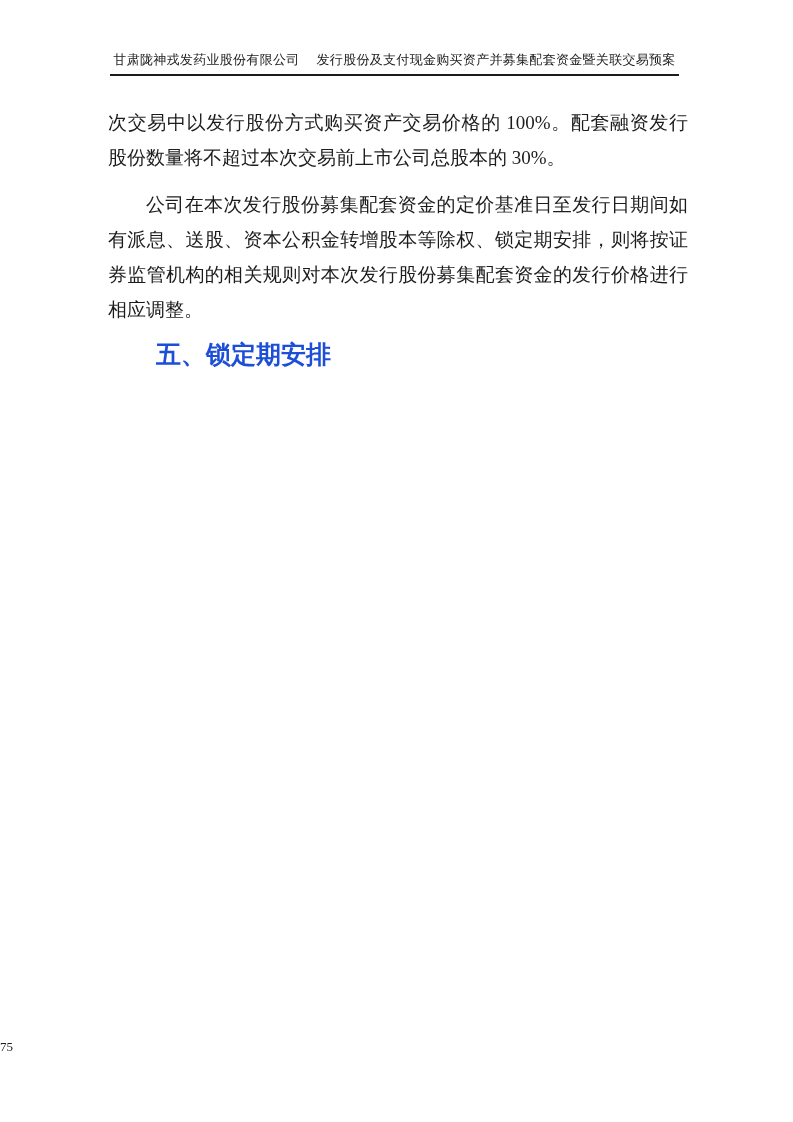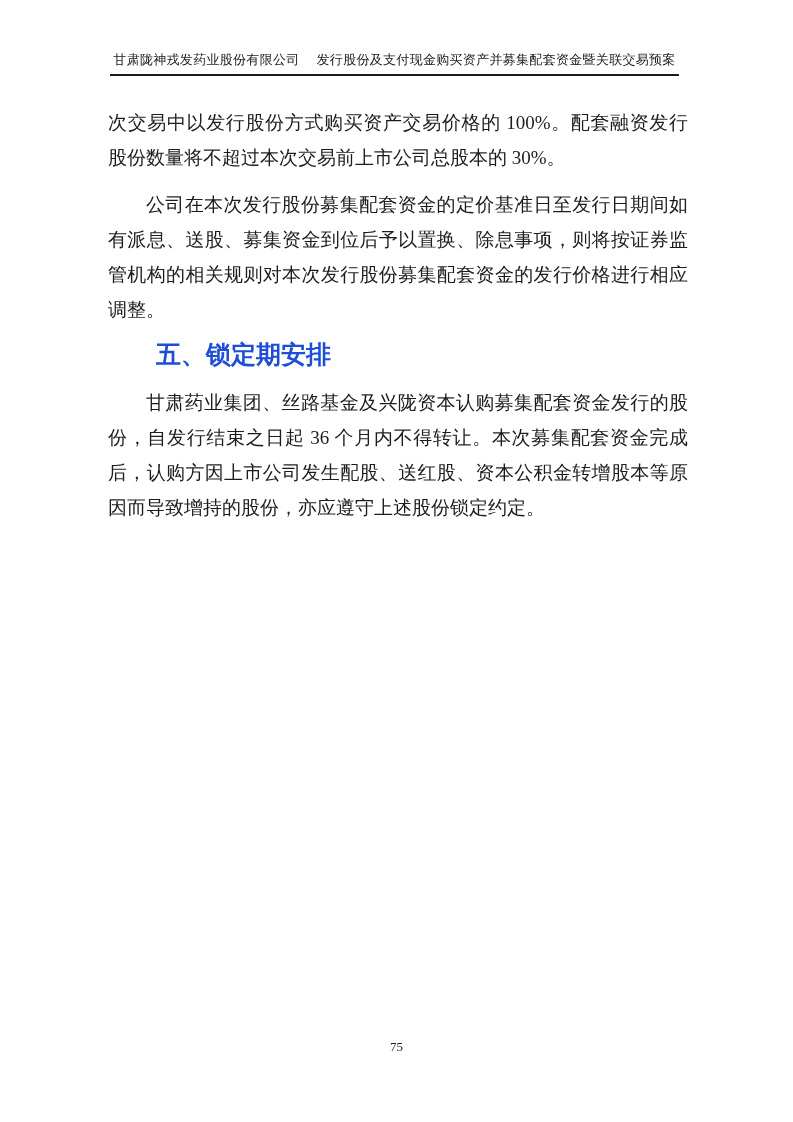"公司在本次发行股份募集配套资金的定价基准日至发行日期间如有派息、送股、募集资金到" p.para { text: 募集资金到位后予以置换、除息事项 -> 资本公积金转增股本等除权、锁定期安排 }
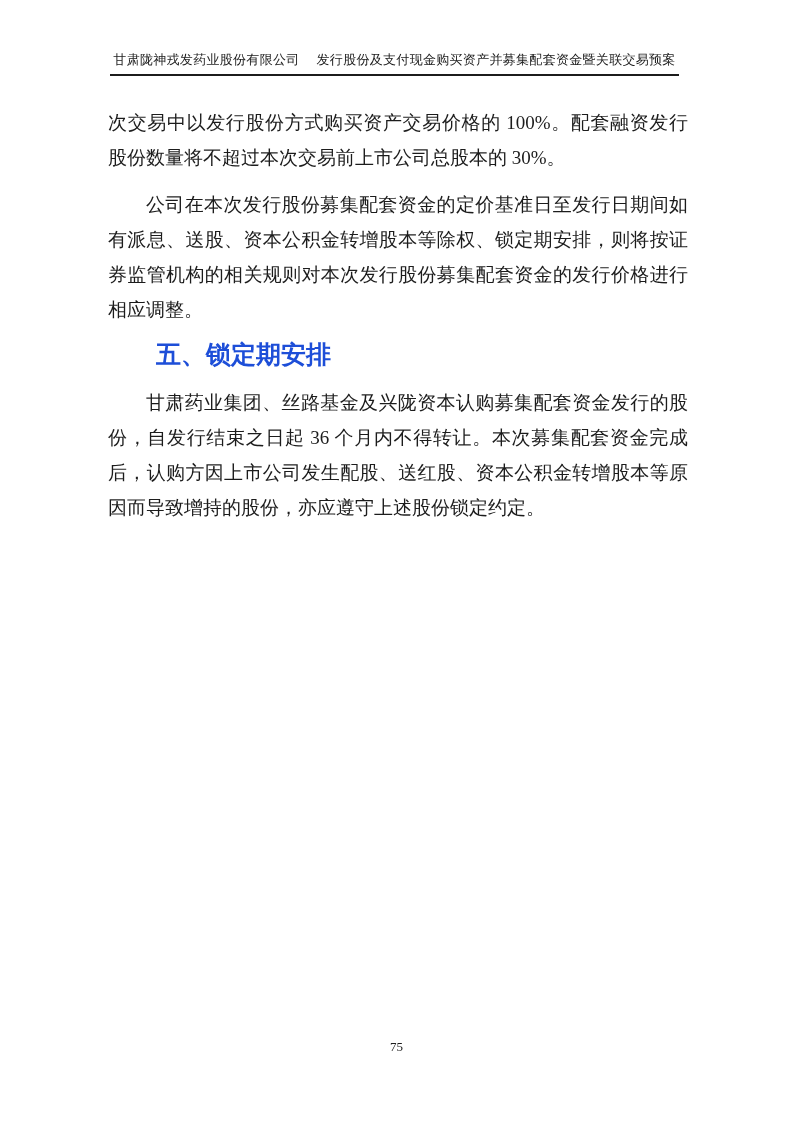"甘肃药业集团、丝路基金及兴陇资本认购募集配套资金发行的股份，自发行结束之日起" p.para { html: <p>甘肃药业集团、丝路基金及兴陇资本认购募集配套资金发行的股份，自发行结束之日起 36 个月内不得转让。本次募集配套资金完成后，认购方因上市公司发生配股、送红股、资本公积金转增股本等原因而导致增持的股份，亦应遵守上述股份锁定约定。</p> -> none }
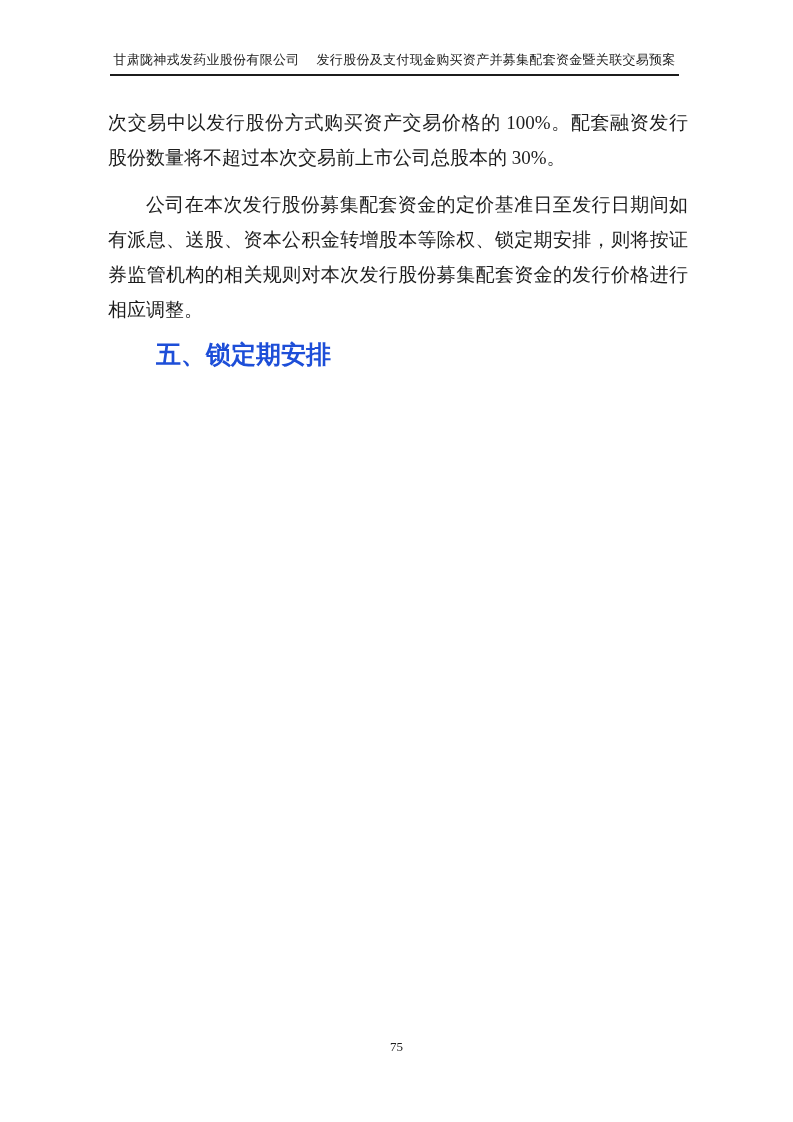"75" .page-footer { text-align: center -> none }
